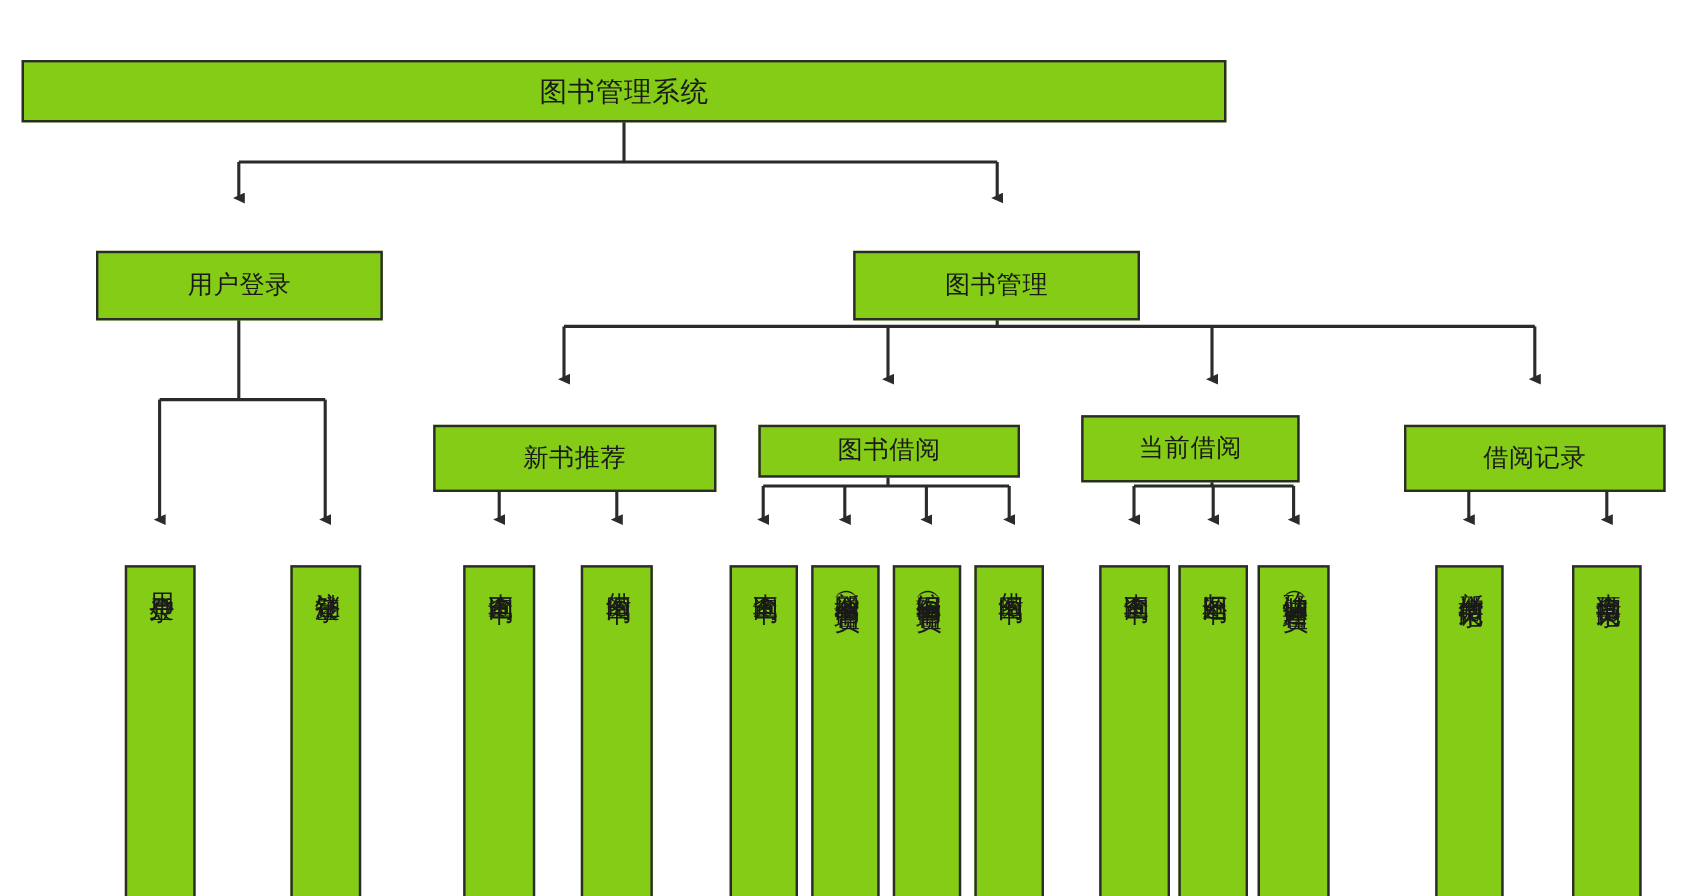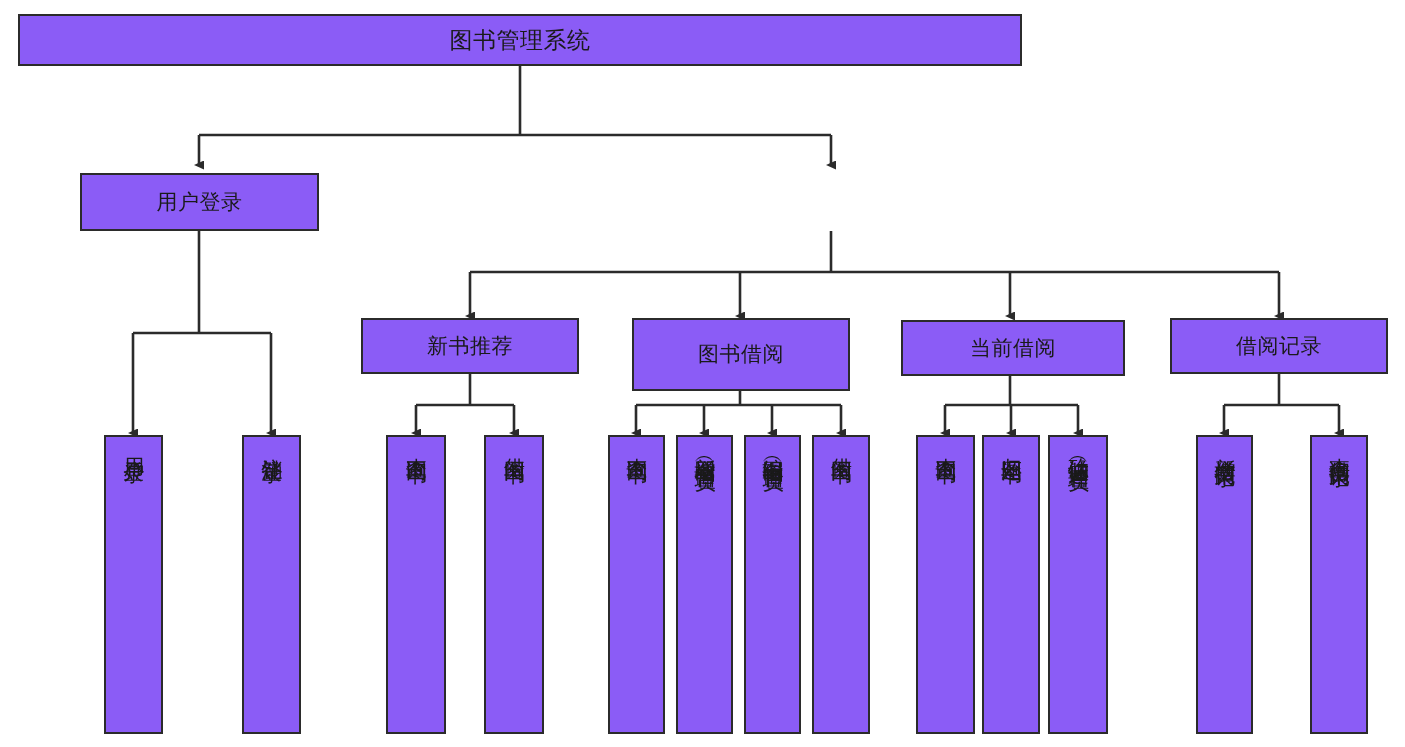"图书管理系统" .node { background: #8b5cf6 -> #84cc16; margin-top: none -> 36px }
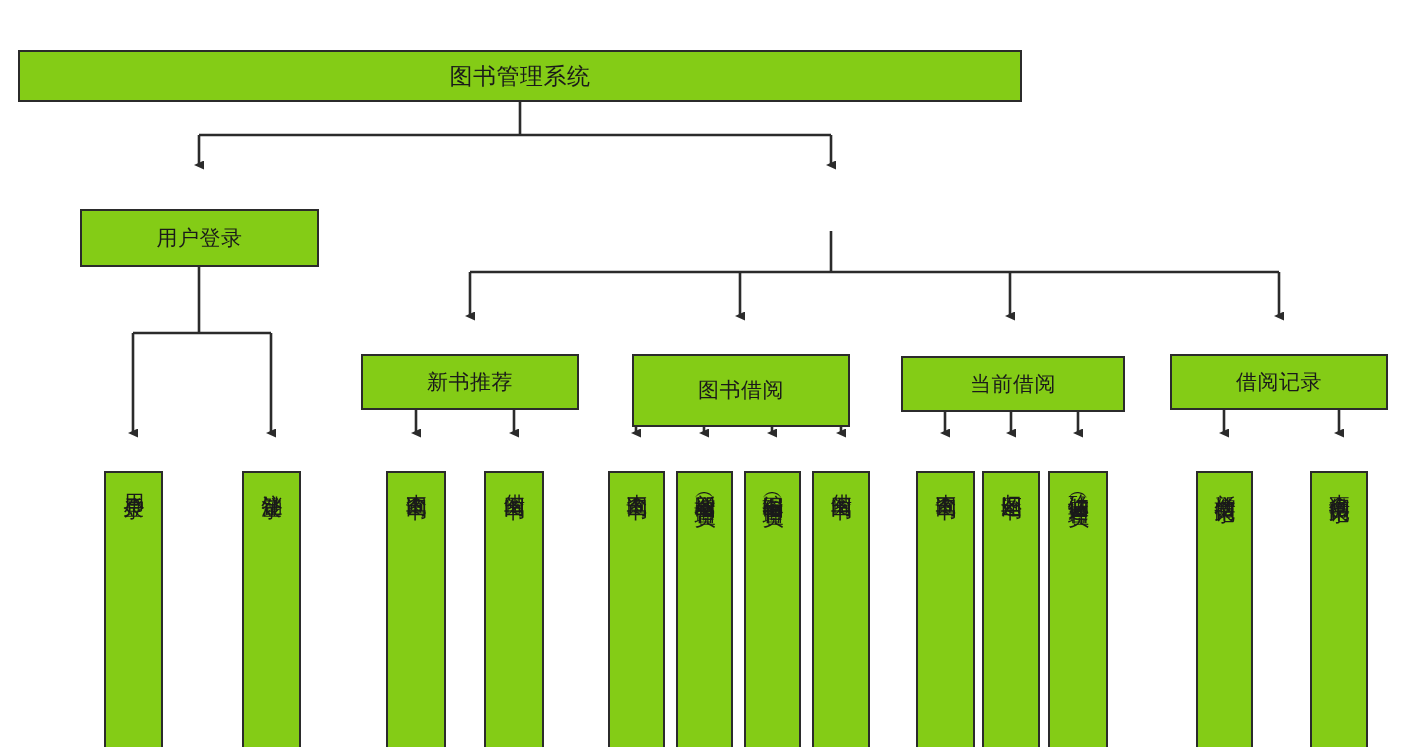"图书管理" div.node { html: none -> <div> <span>图书管理</span> </div> }
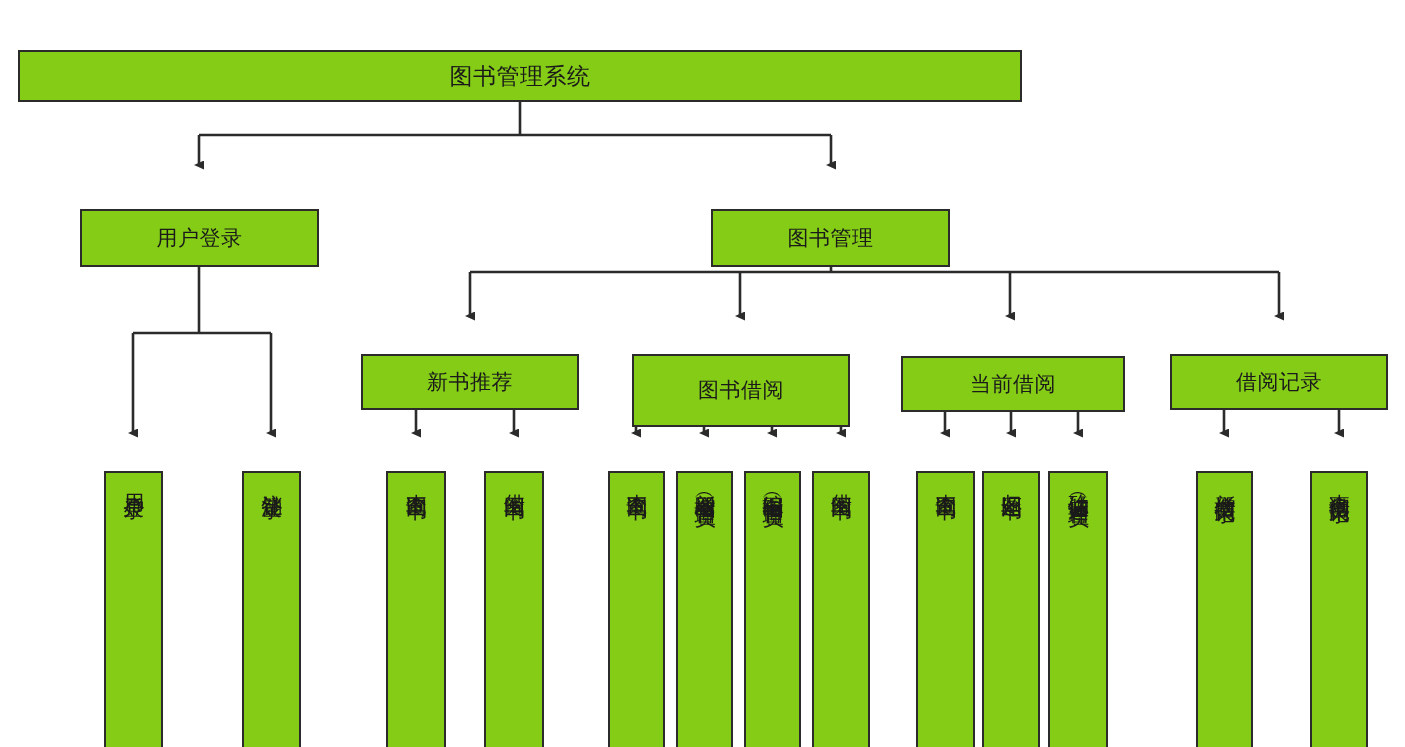"新书推荐" div.node { width: 218px -> 236px }
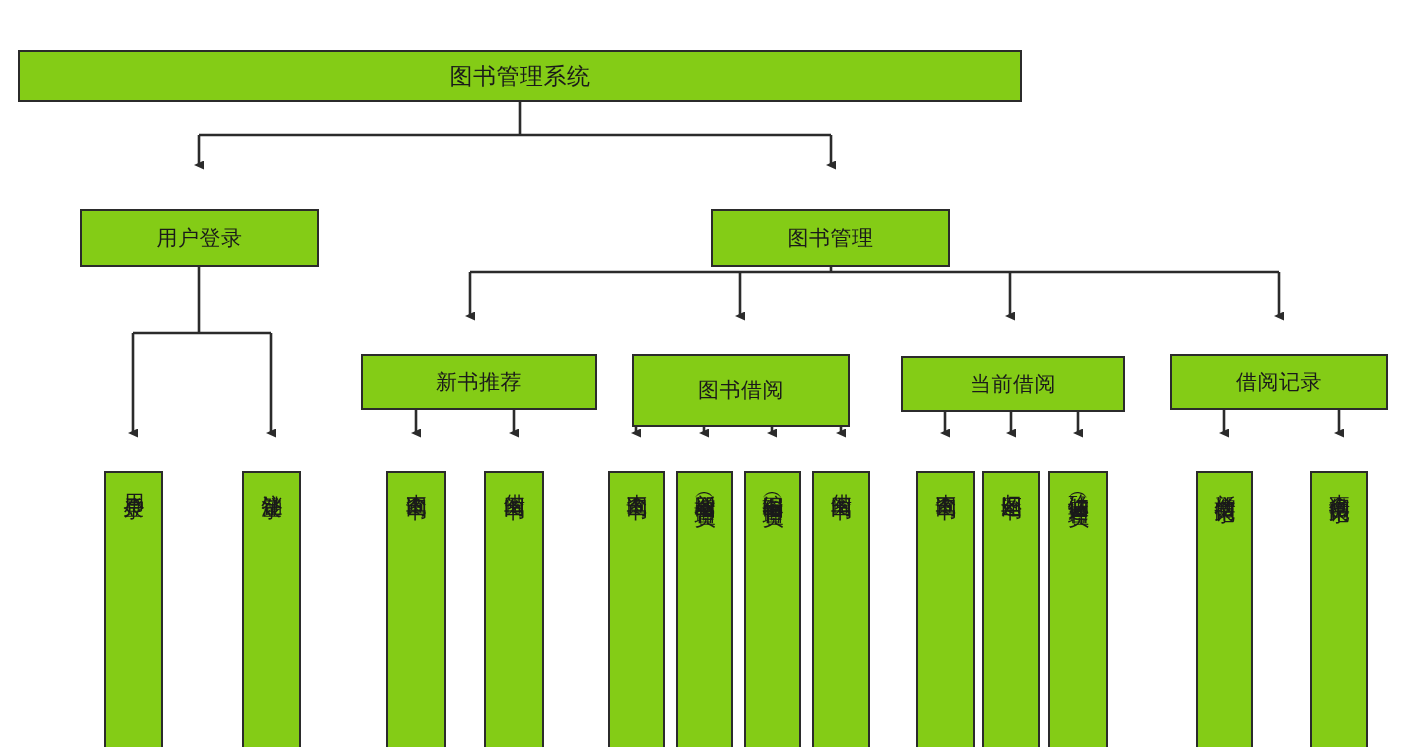"图书借阅" div.node { height: 73px -> 44px }
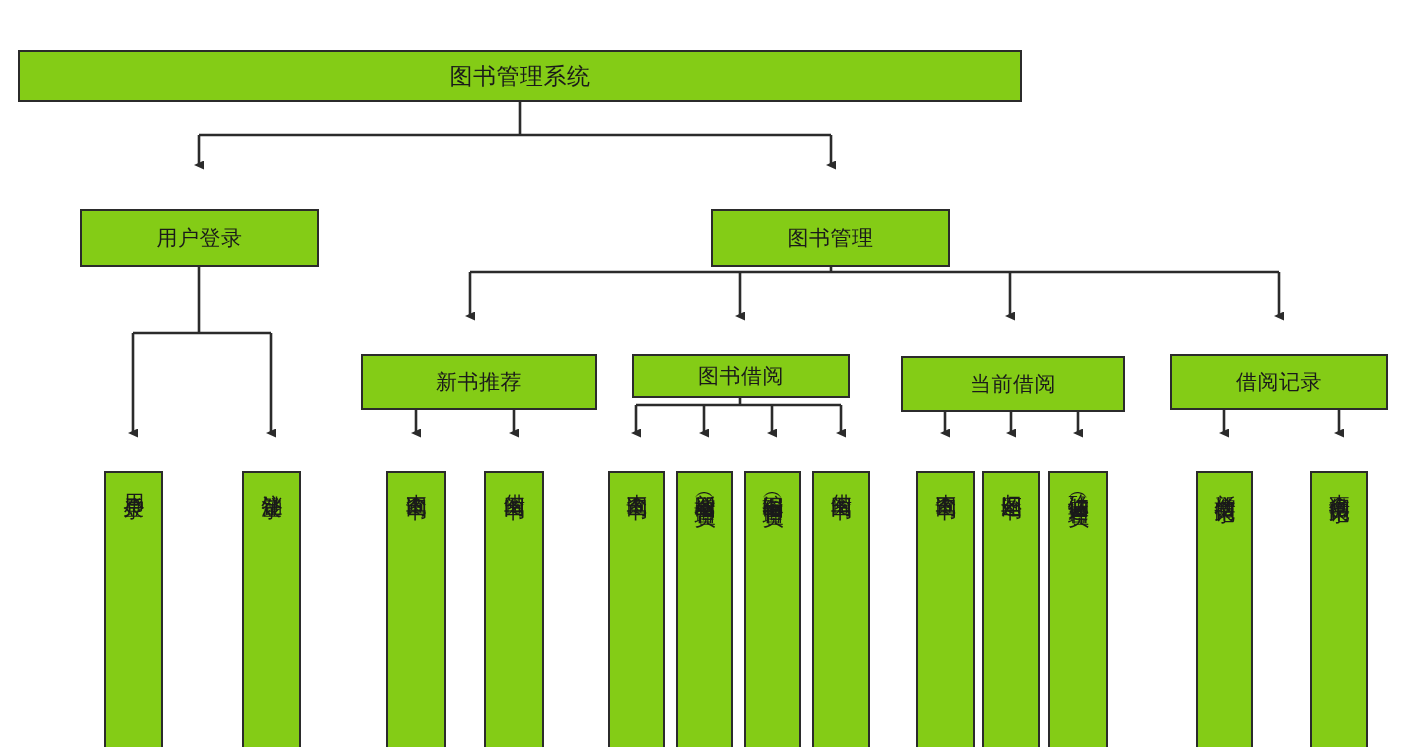"当前借阅" div.node { top: 320px -> 310px; width: 224px -> 182px }
